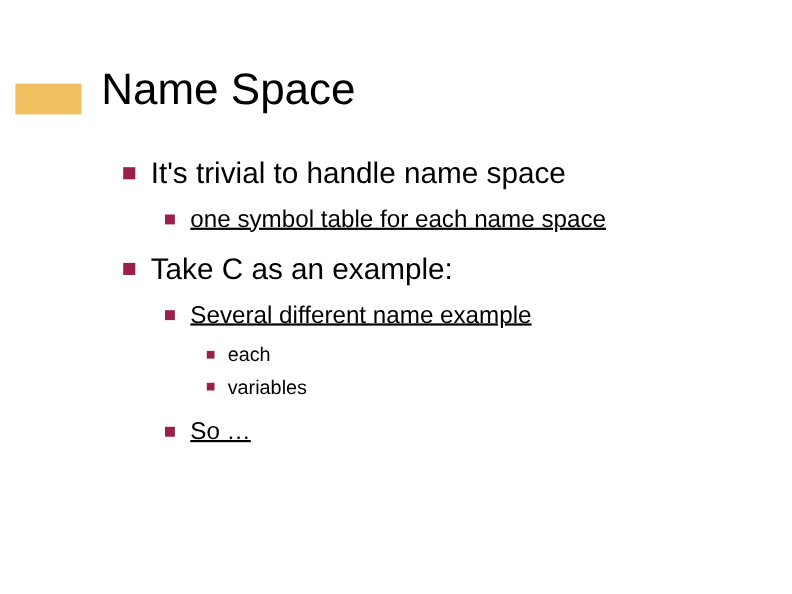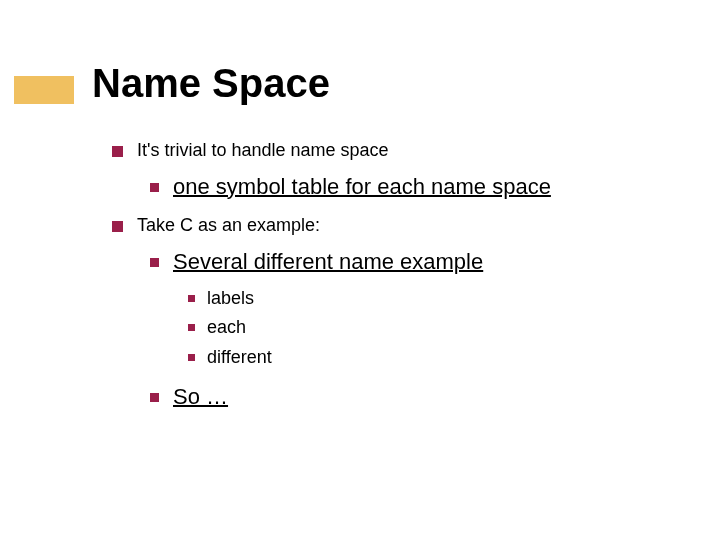"Name Space" .title { font-weight: 700 -> 400 }
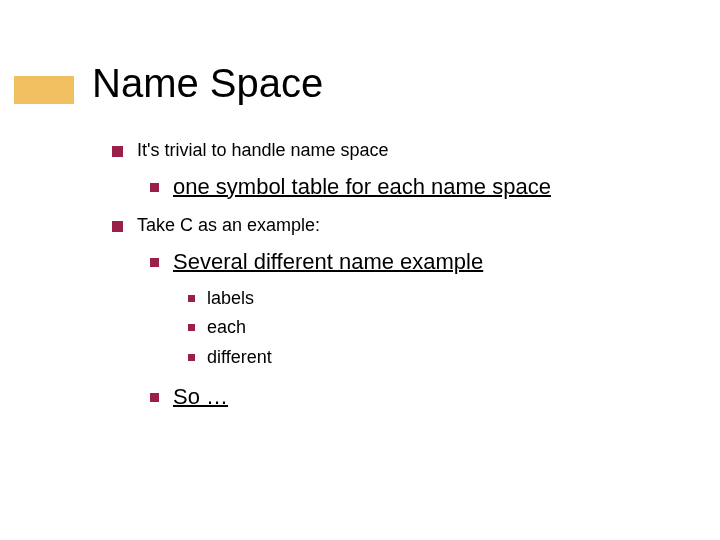"It's trivial to handle name" .lvl1 { font-size: 18px -> 27px }
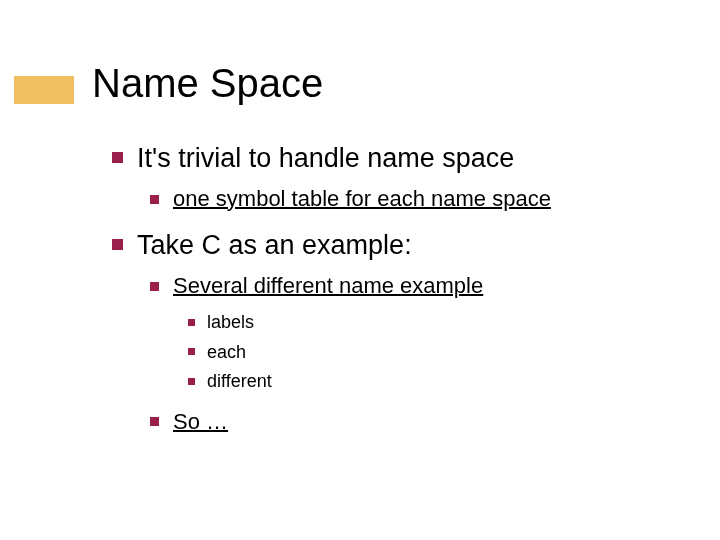"labels" div.lvl3 { html: <div> <span></span><span>labels</span> </div> -> none }
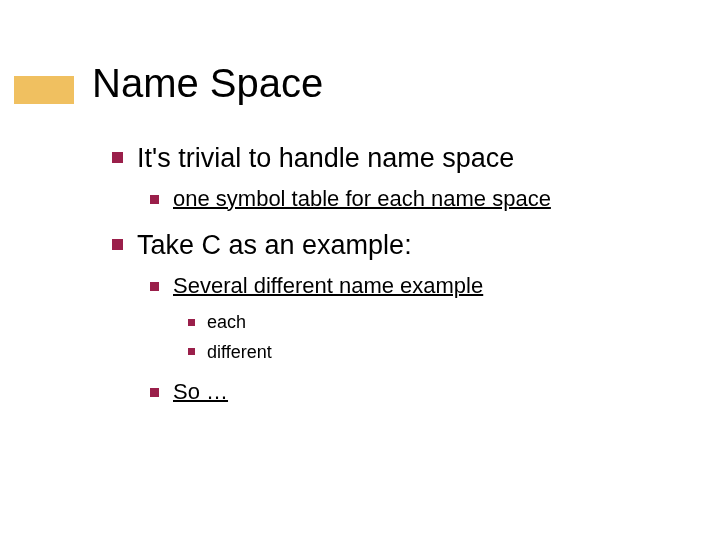"different" span.txt { text: different -> variables }
